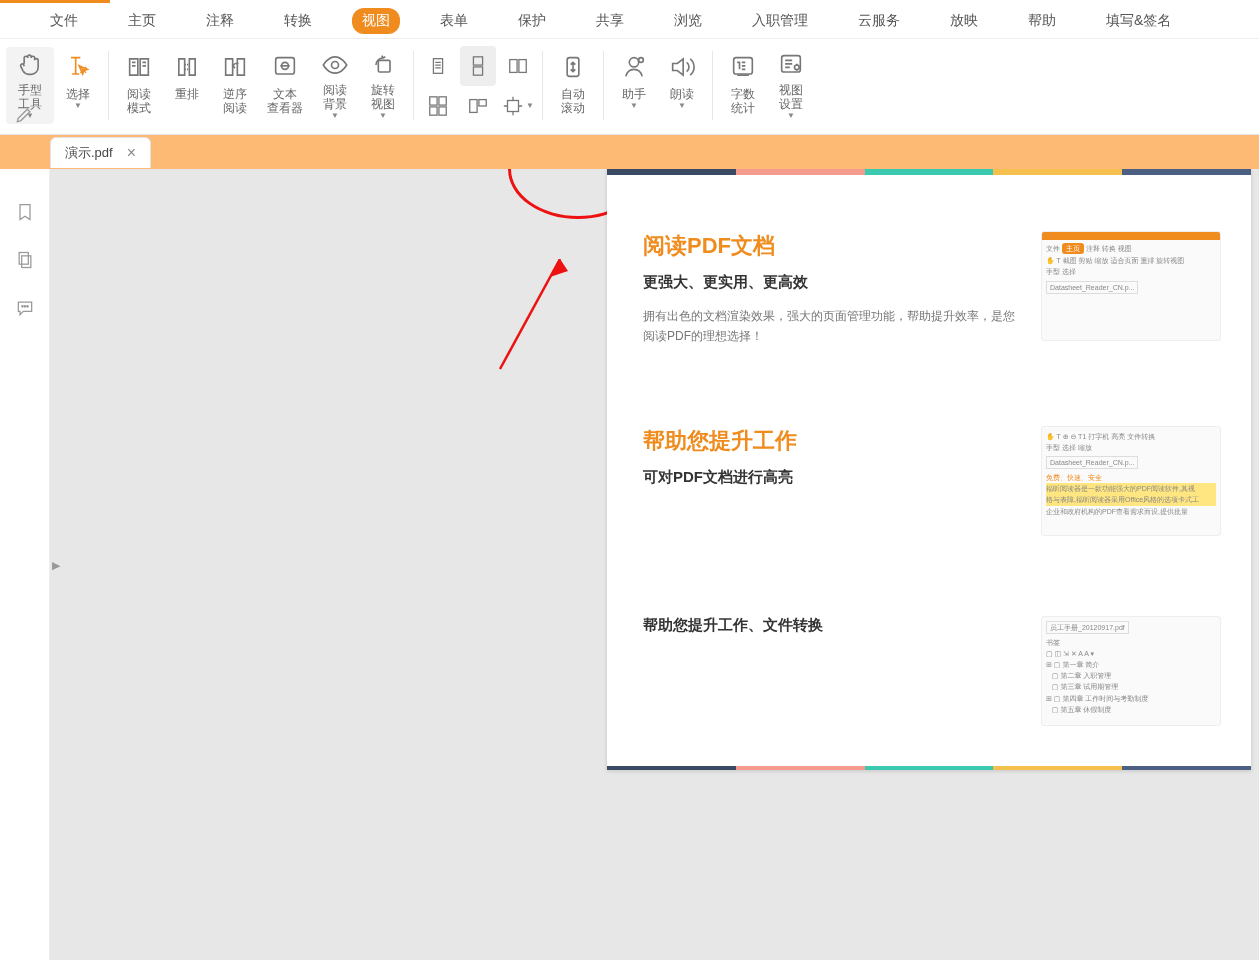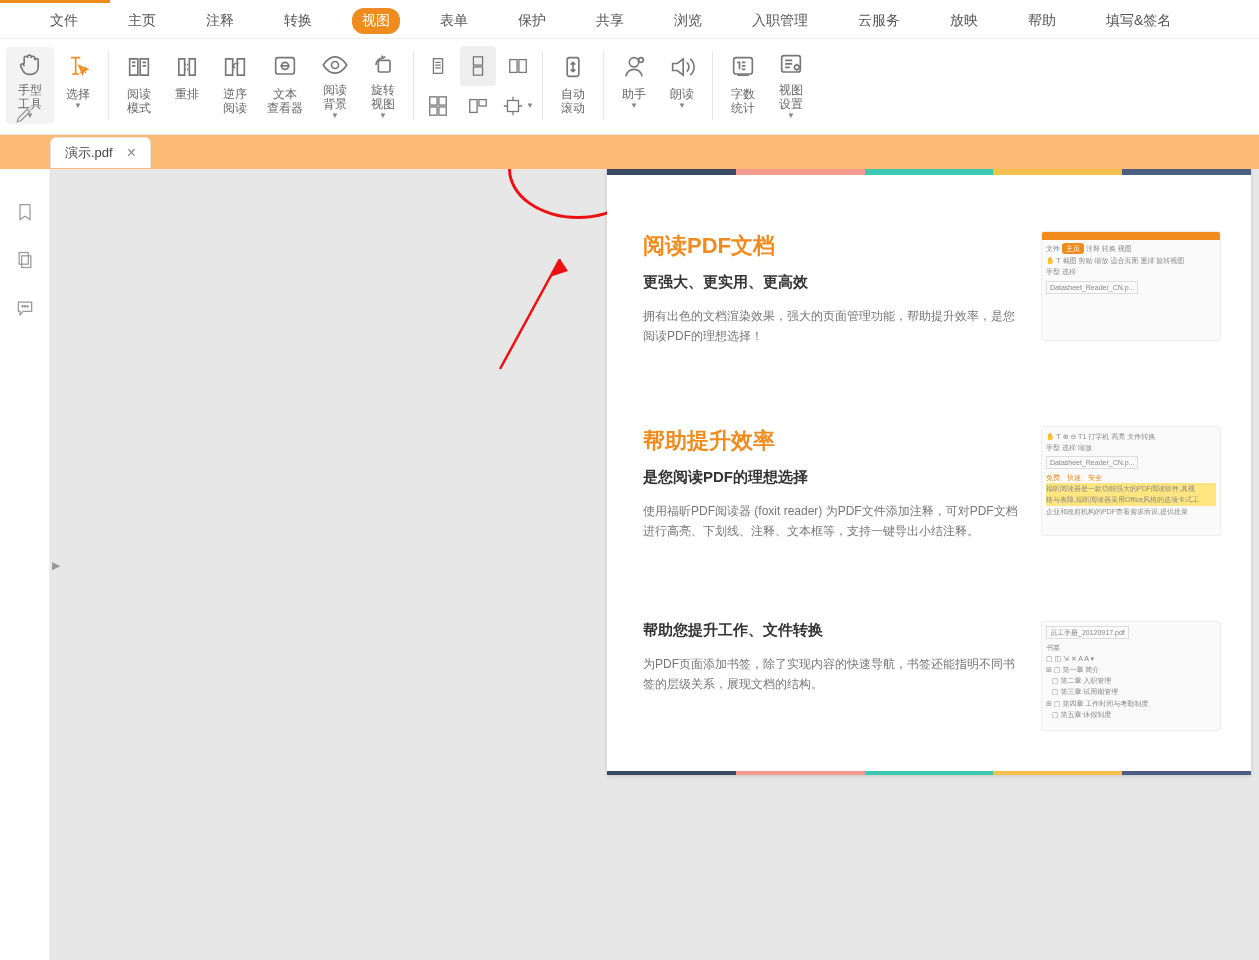"帮助提升效率" h2 { text: 提升效率 -> 您提升工作 }
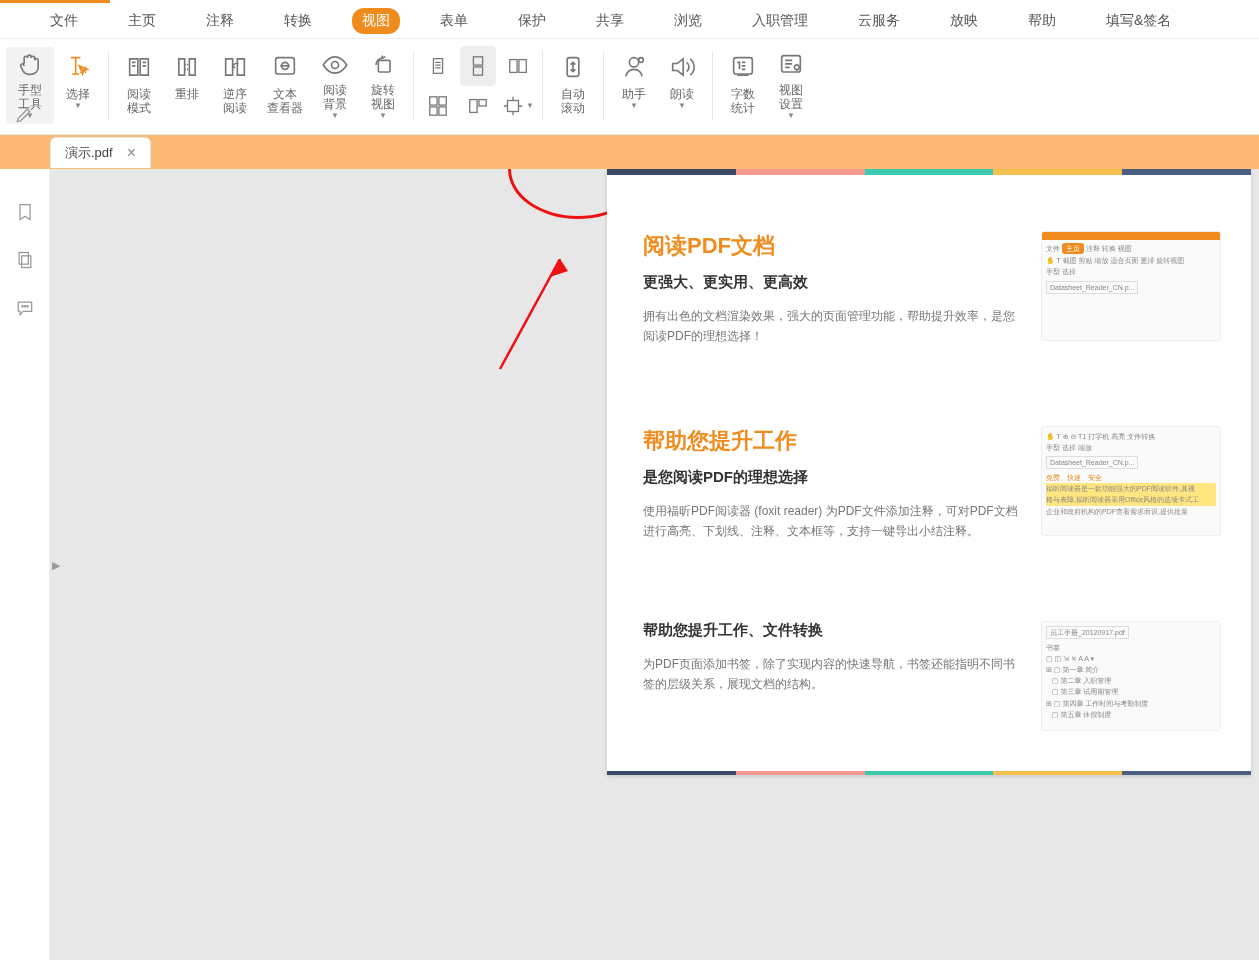"是您阅读PDF的理想选择" h3 { text: 是您阅读PDF的理想选择 -> 可对PDF文档进行高亮 }
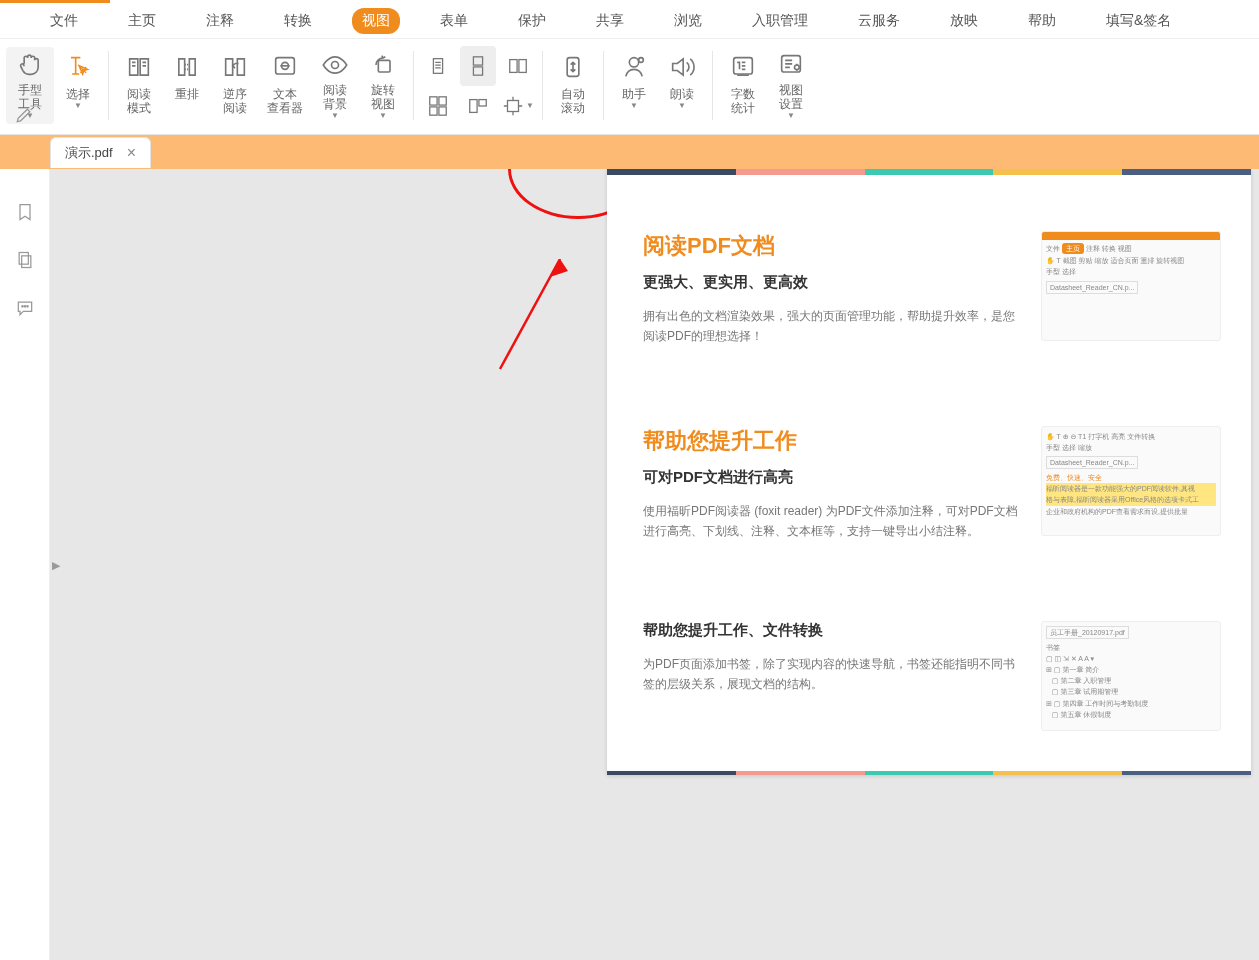"使用福昕PDF阅读器 (foxit reader)" p { html: <p>使用福昕PDF阅读器 (foxit reader) 为PDF文件添加注释，可对PDF文档进行高亮、下划线、注释、文本框等，支持一键导出小结注释。</p> -> none }
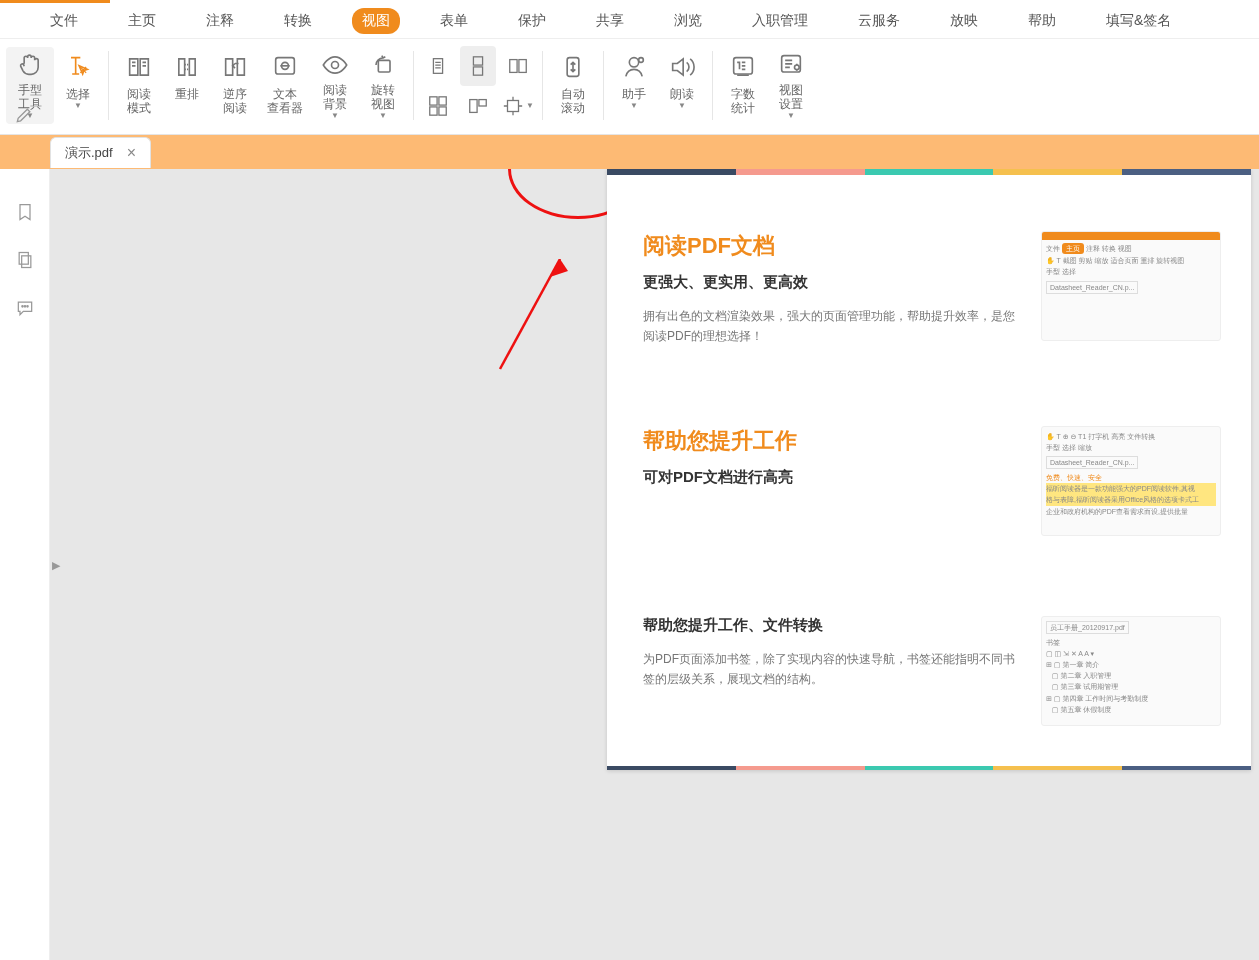"为PDF页面添加书签，除了实现内容的快速导航，书签还能指明不同书签的层级关系，展" p { html: <p>为PDF页面添加书签，除了实现内容的快速导航，书签还能指明不同书签的层级关系，展现文档的结构。</p> -> none }
